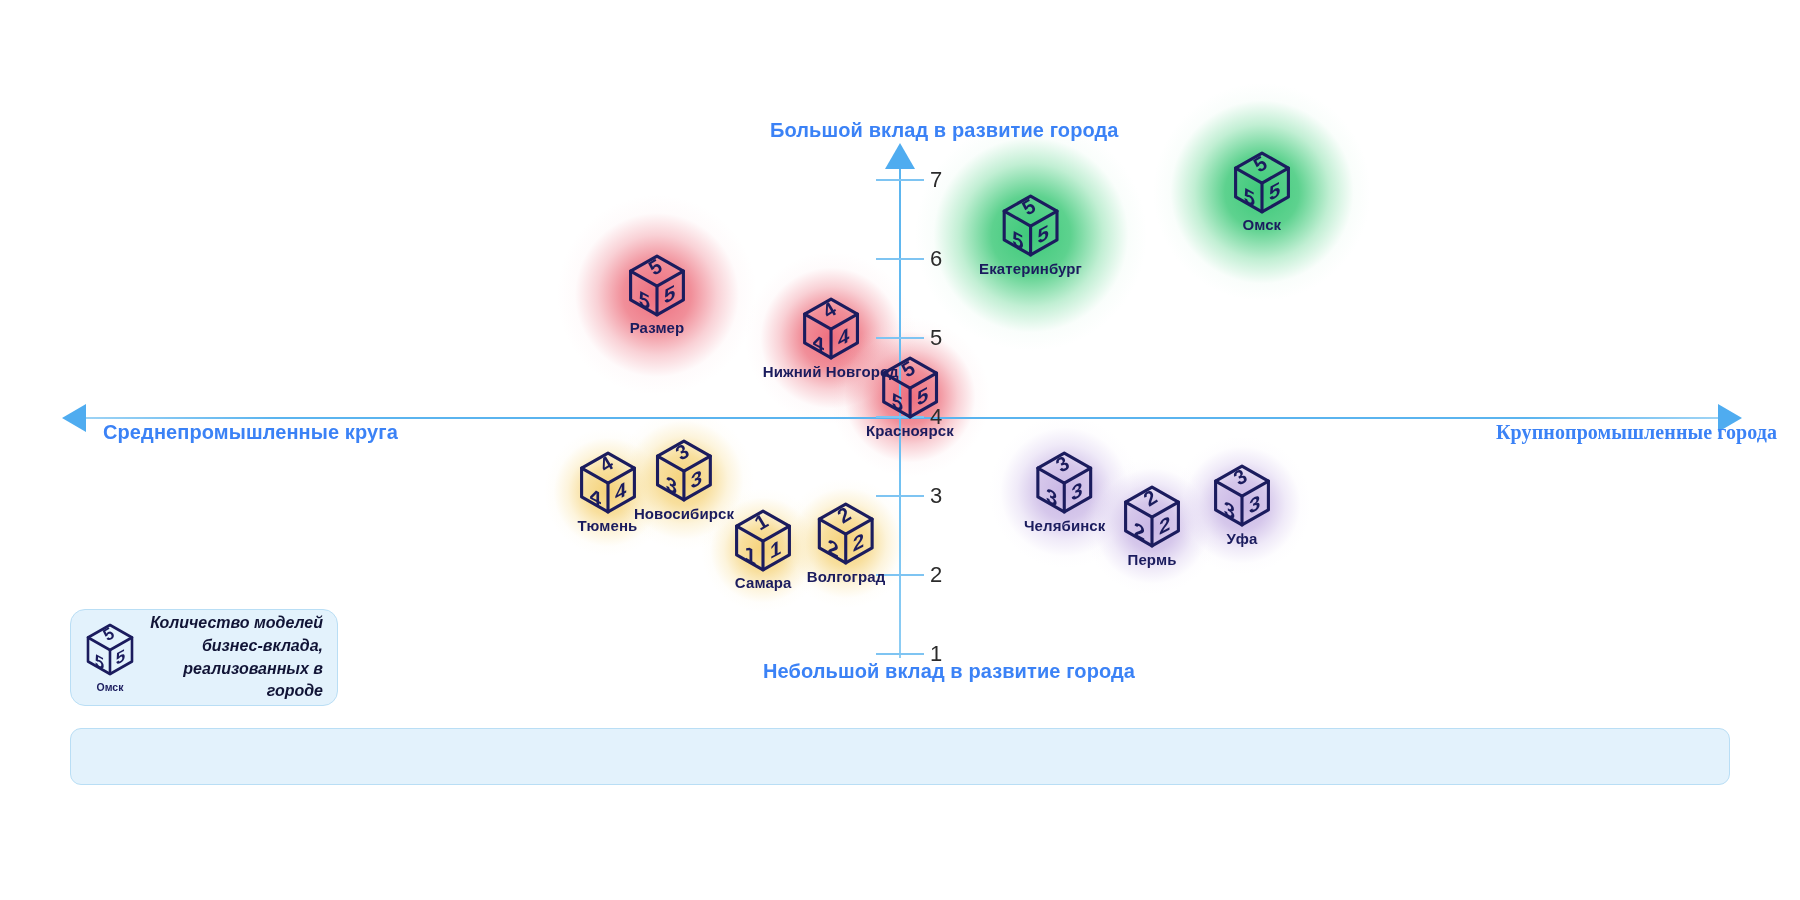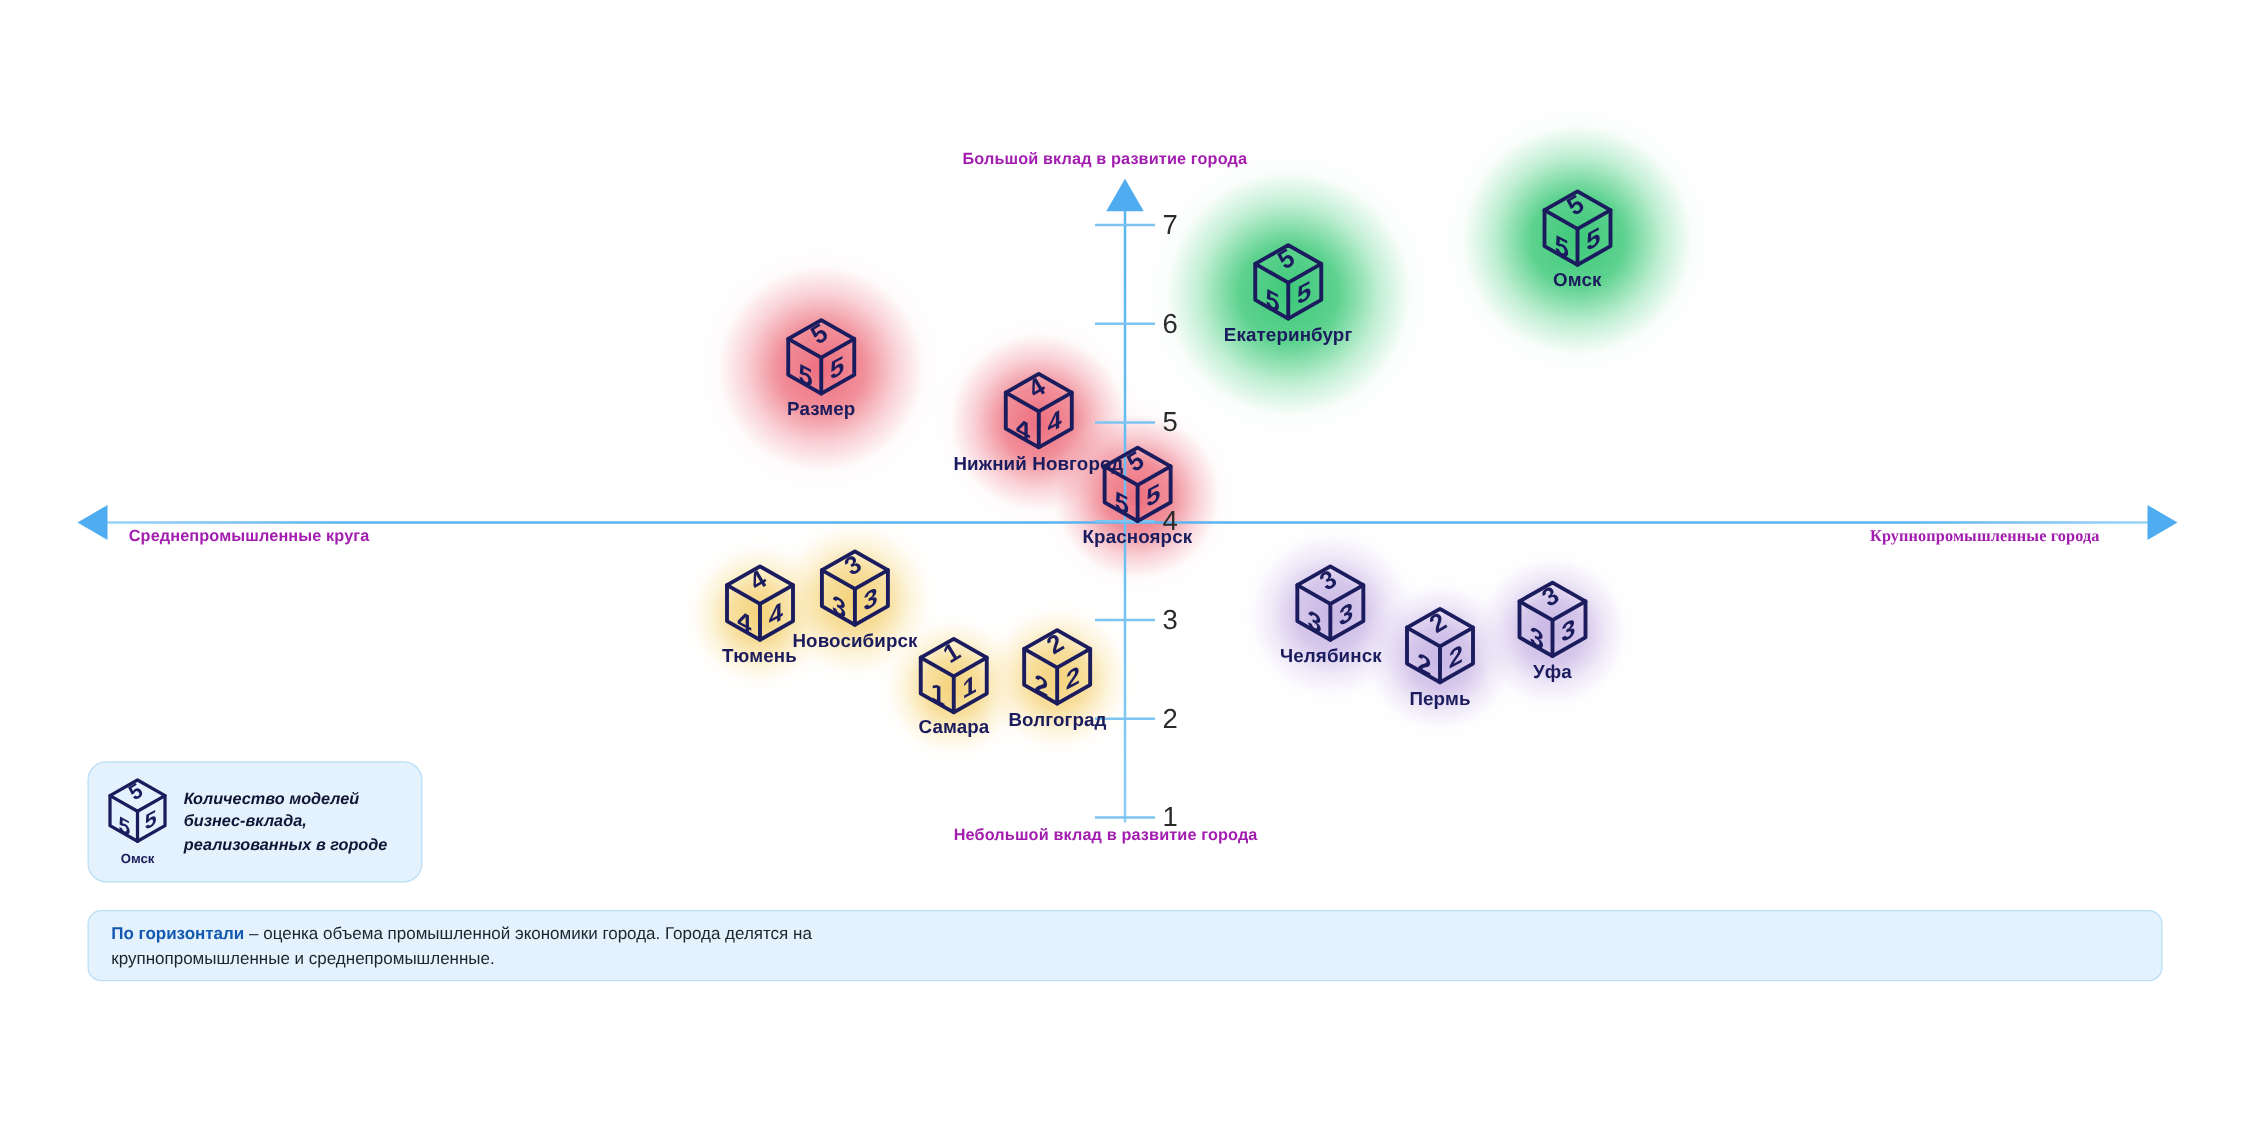"Большой вклад в развитие города" .axis-cap { color: #a21caf -> #3b82f6; font-size: 13px -> 20px }
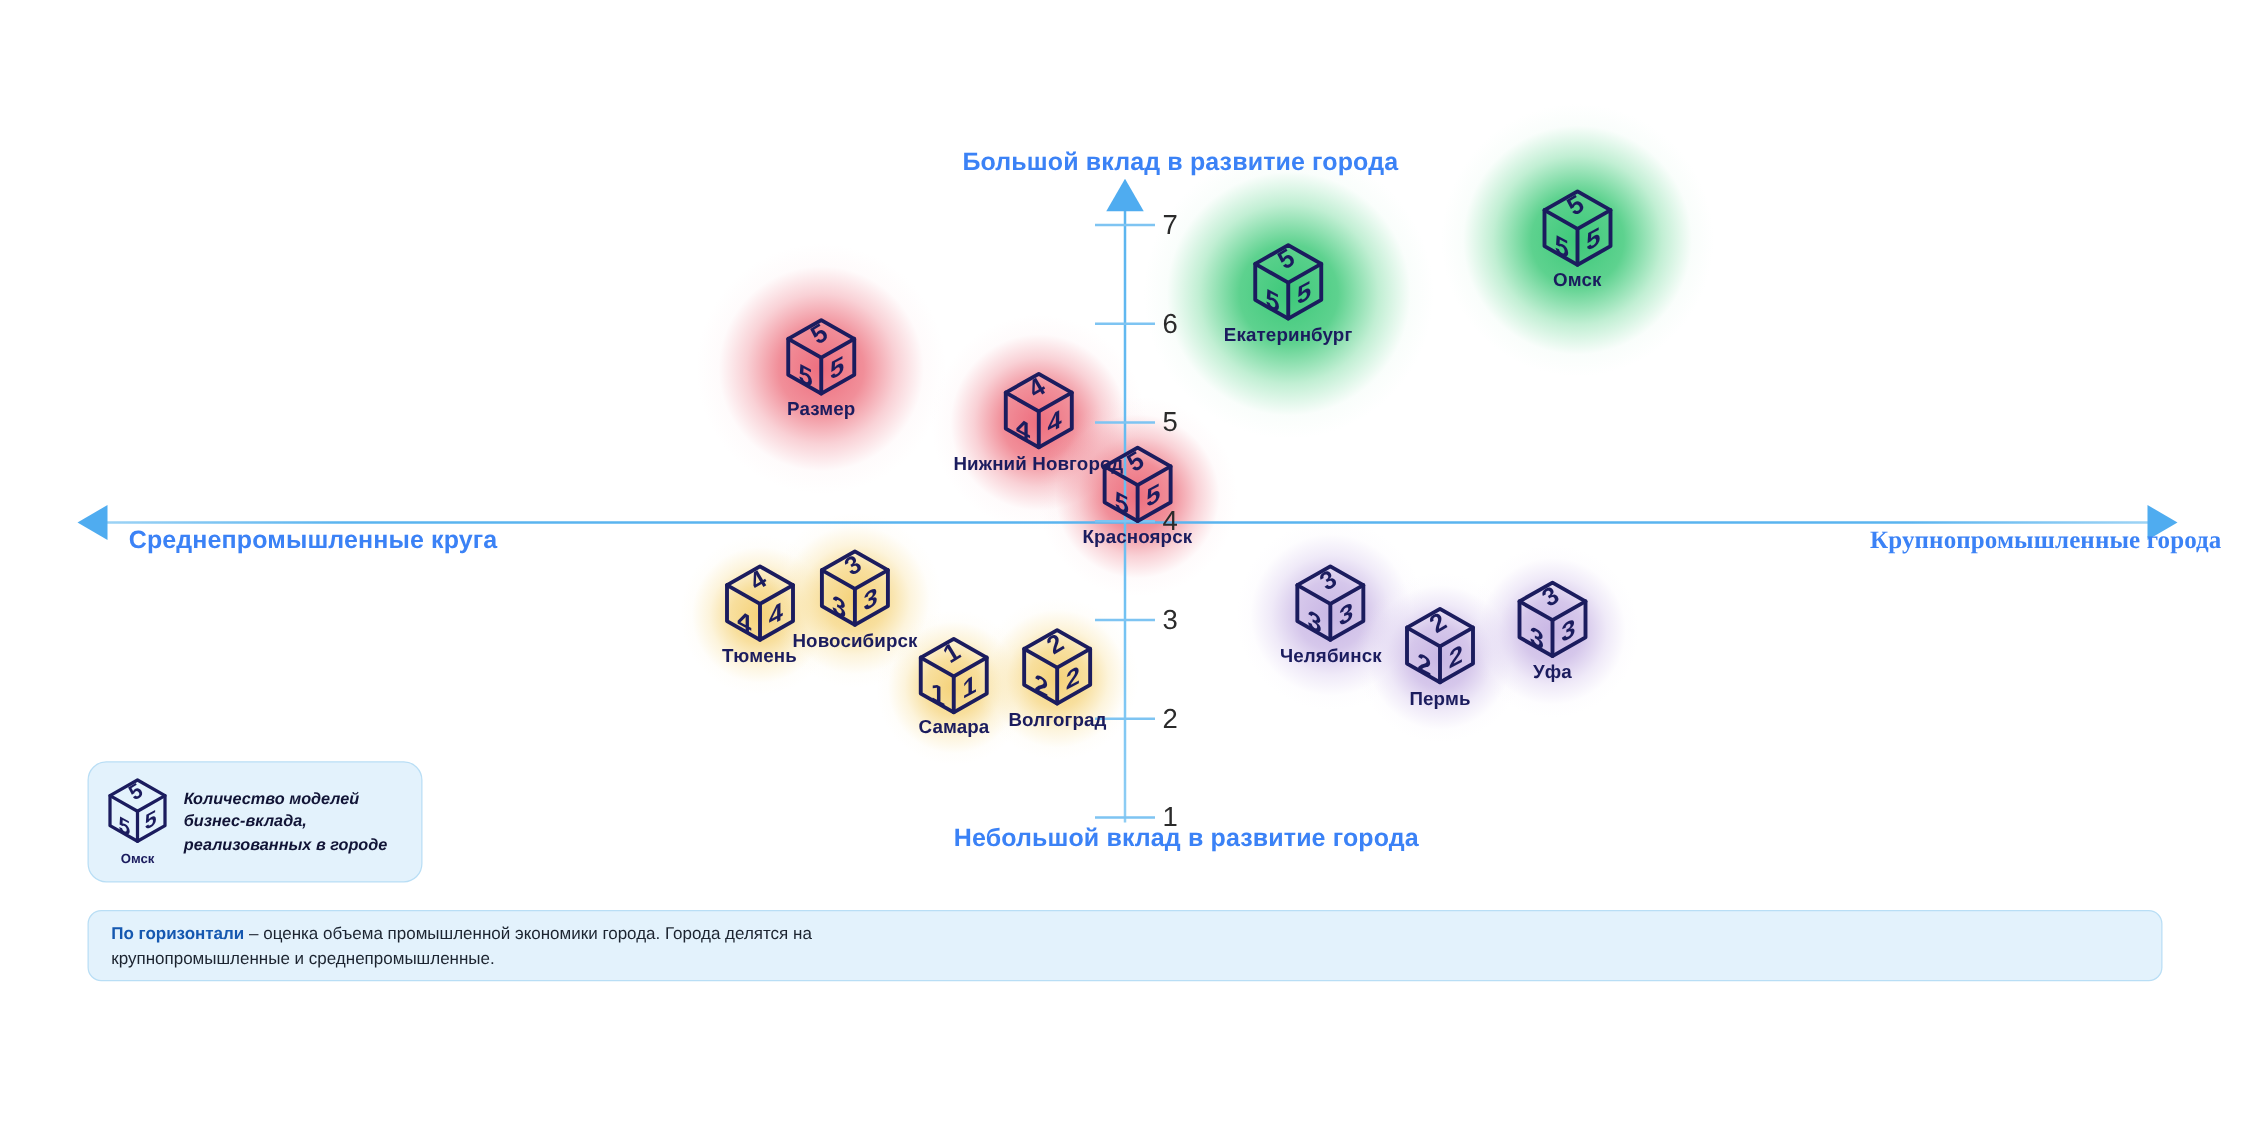"Количество моделей бизнес-вклада," #legend-text { font-size: 13px -> 16px; text-align: none -> right }
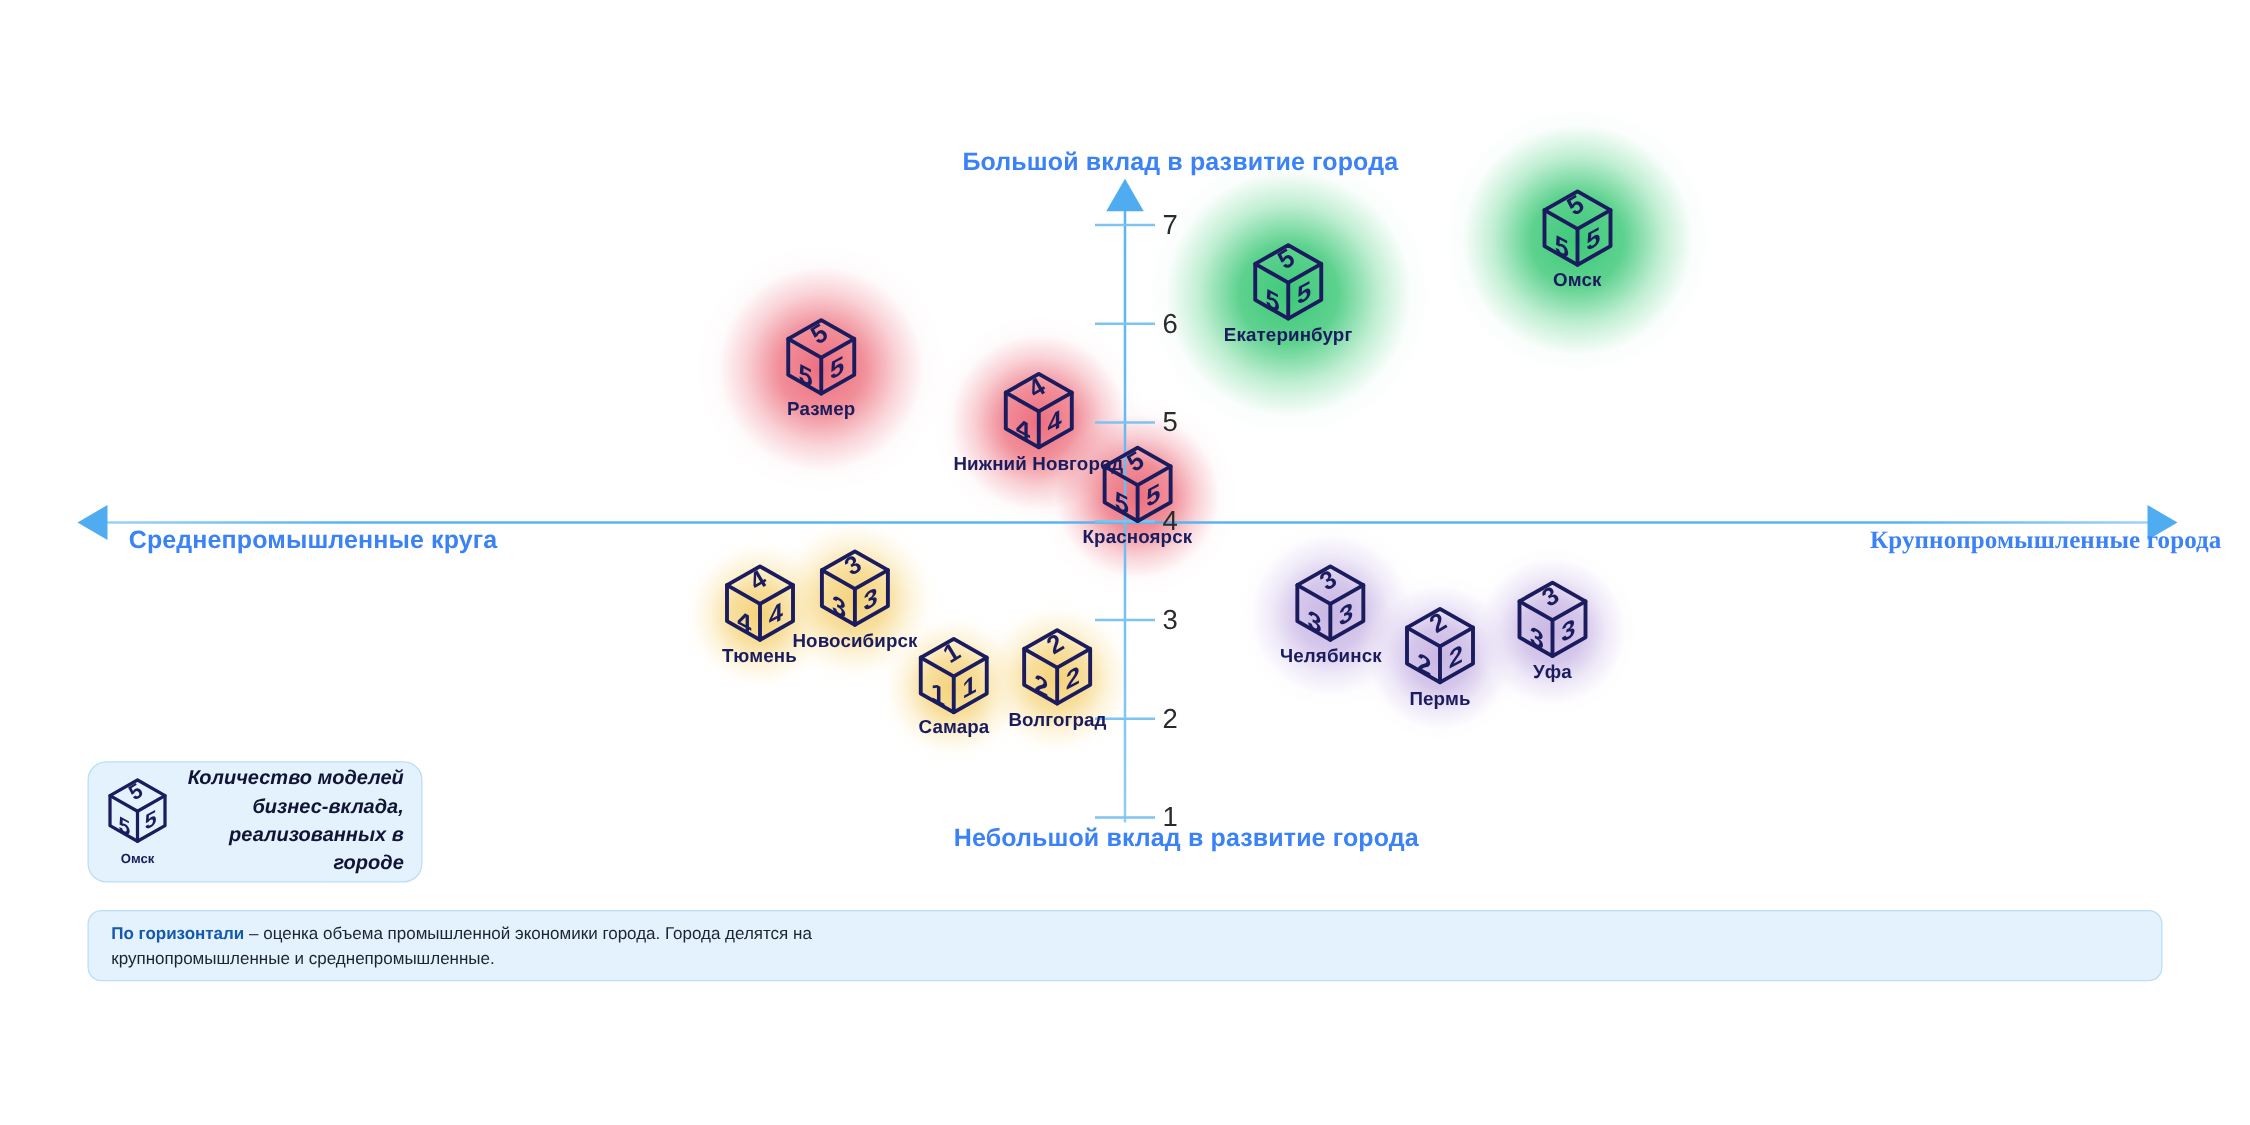"По горизонтали – оценка объема" div.note { html: <div> <b>По горизонтали</b><span> – оценка объема промышленной экономики города. Города делятся на крупнопромышленные и среднепромышленные.</span> </div> -> none }
